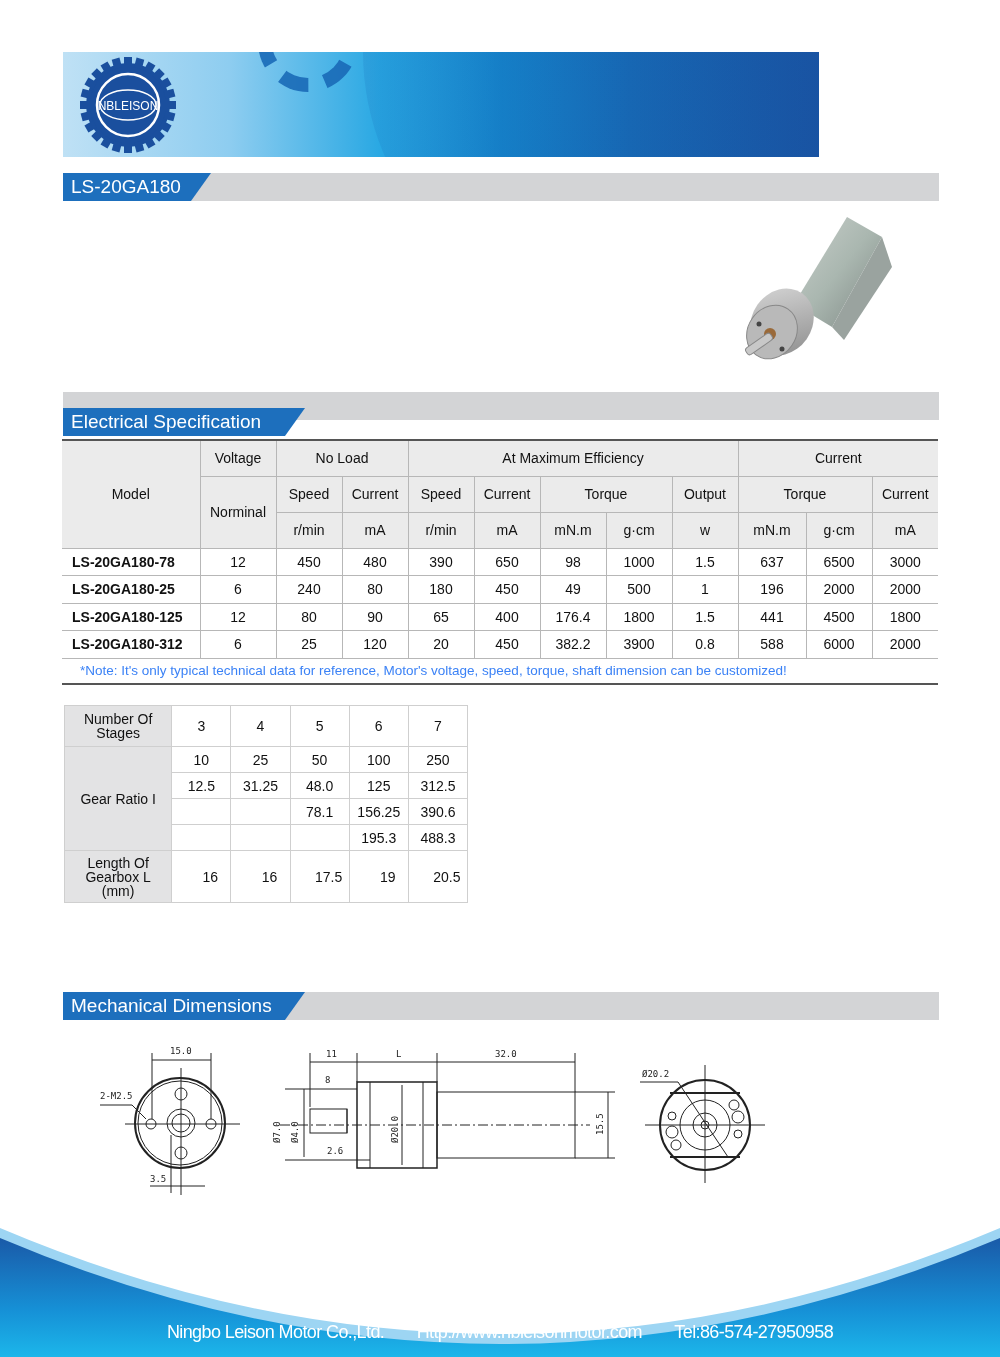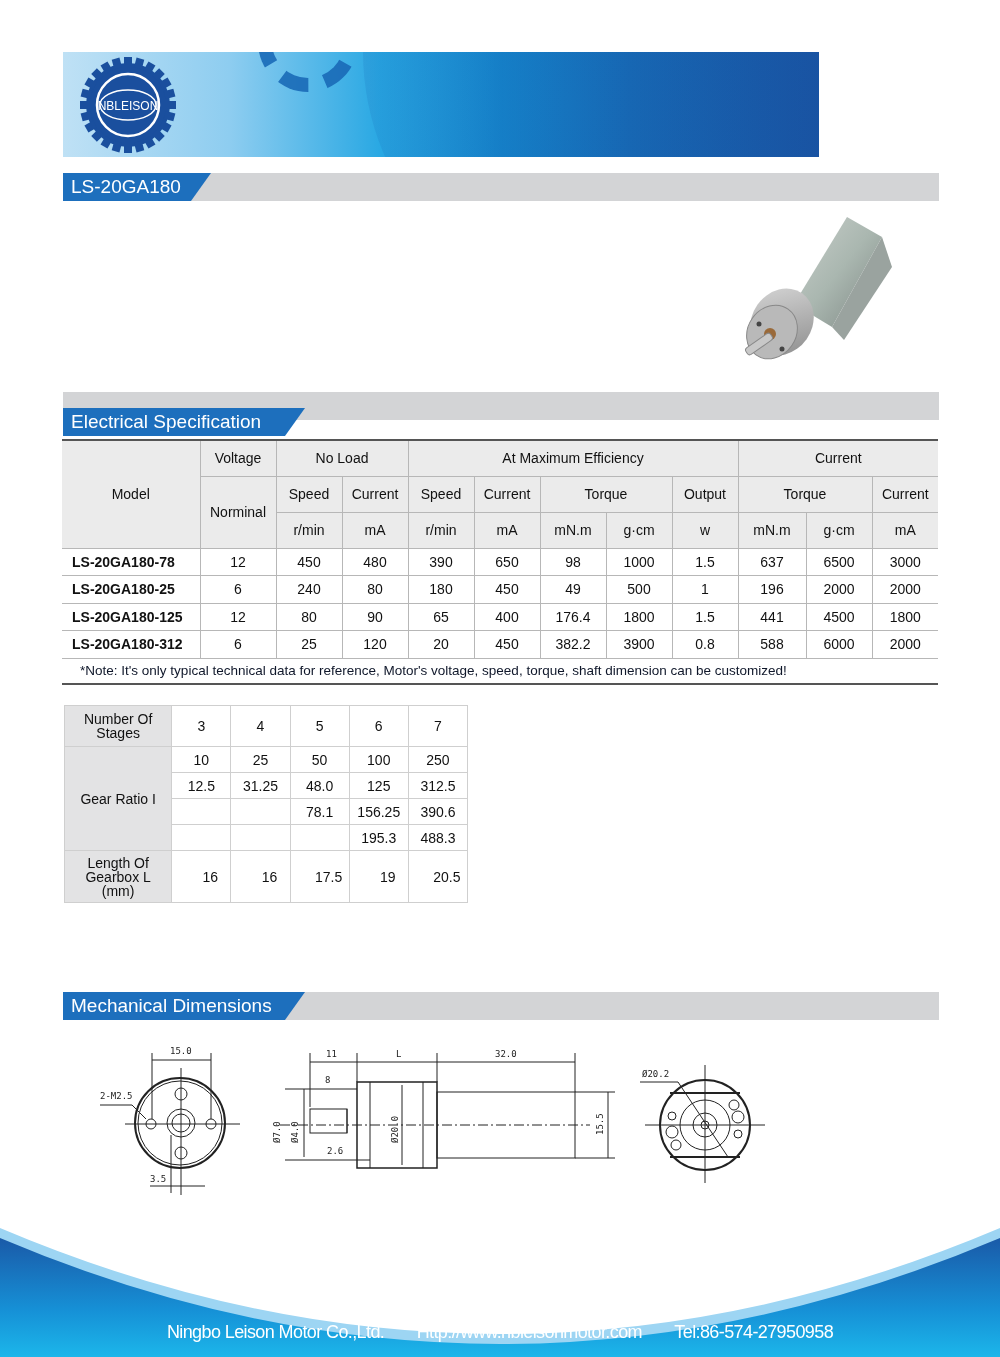"*Note: It's only typical technical" .etable .note { color: #0f172a -> #3b82f6 }
